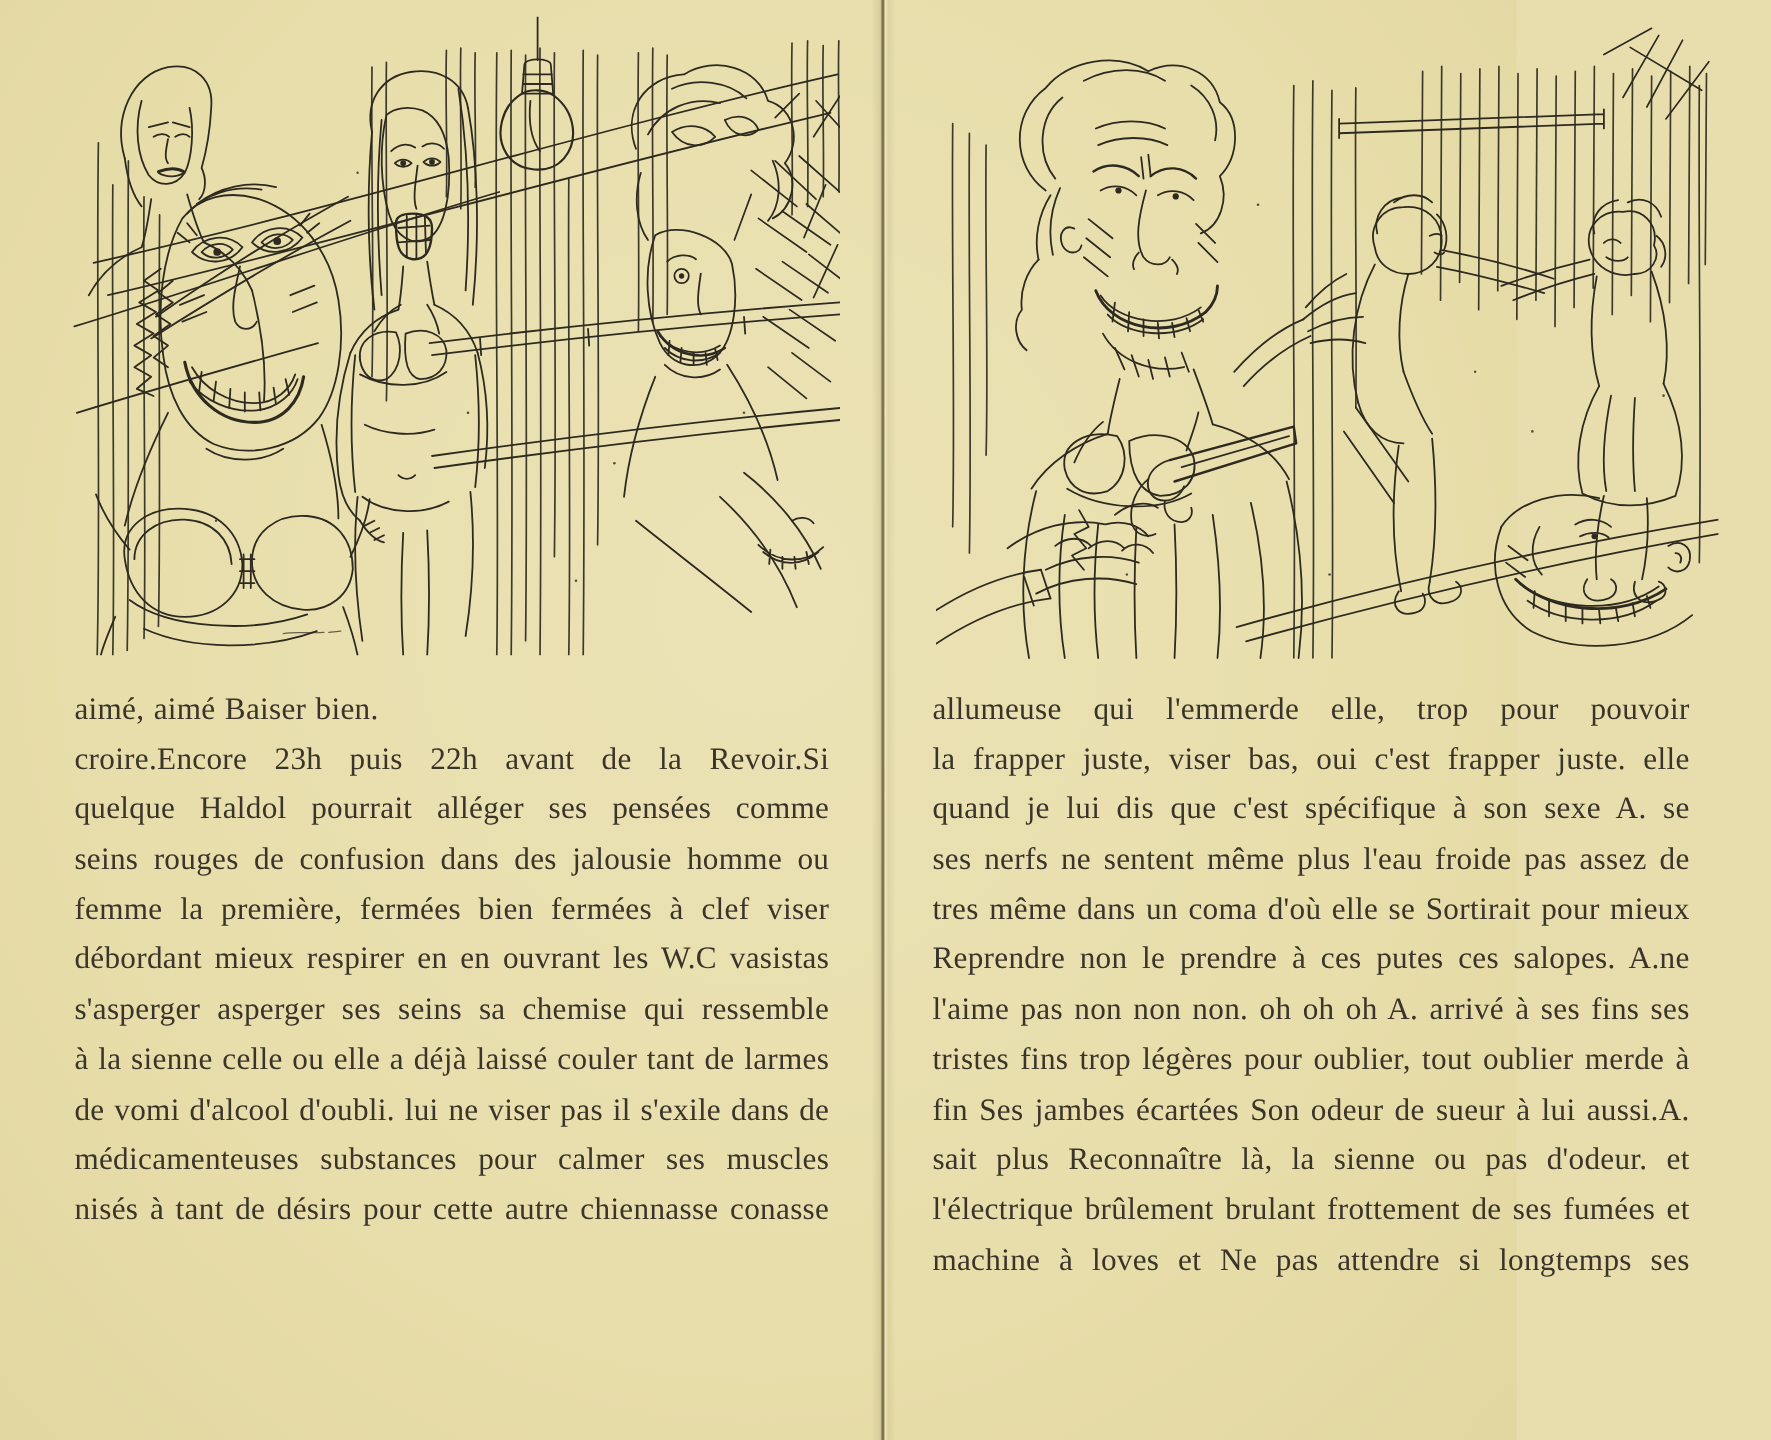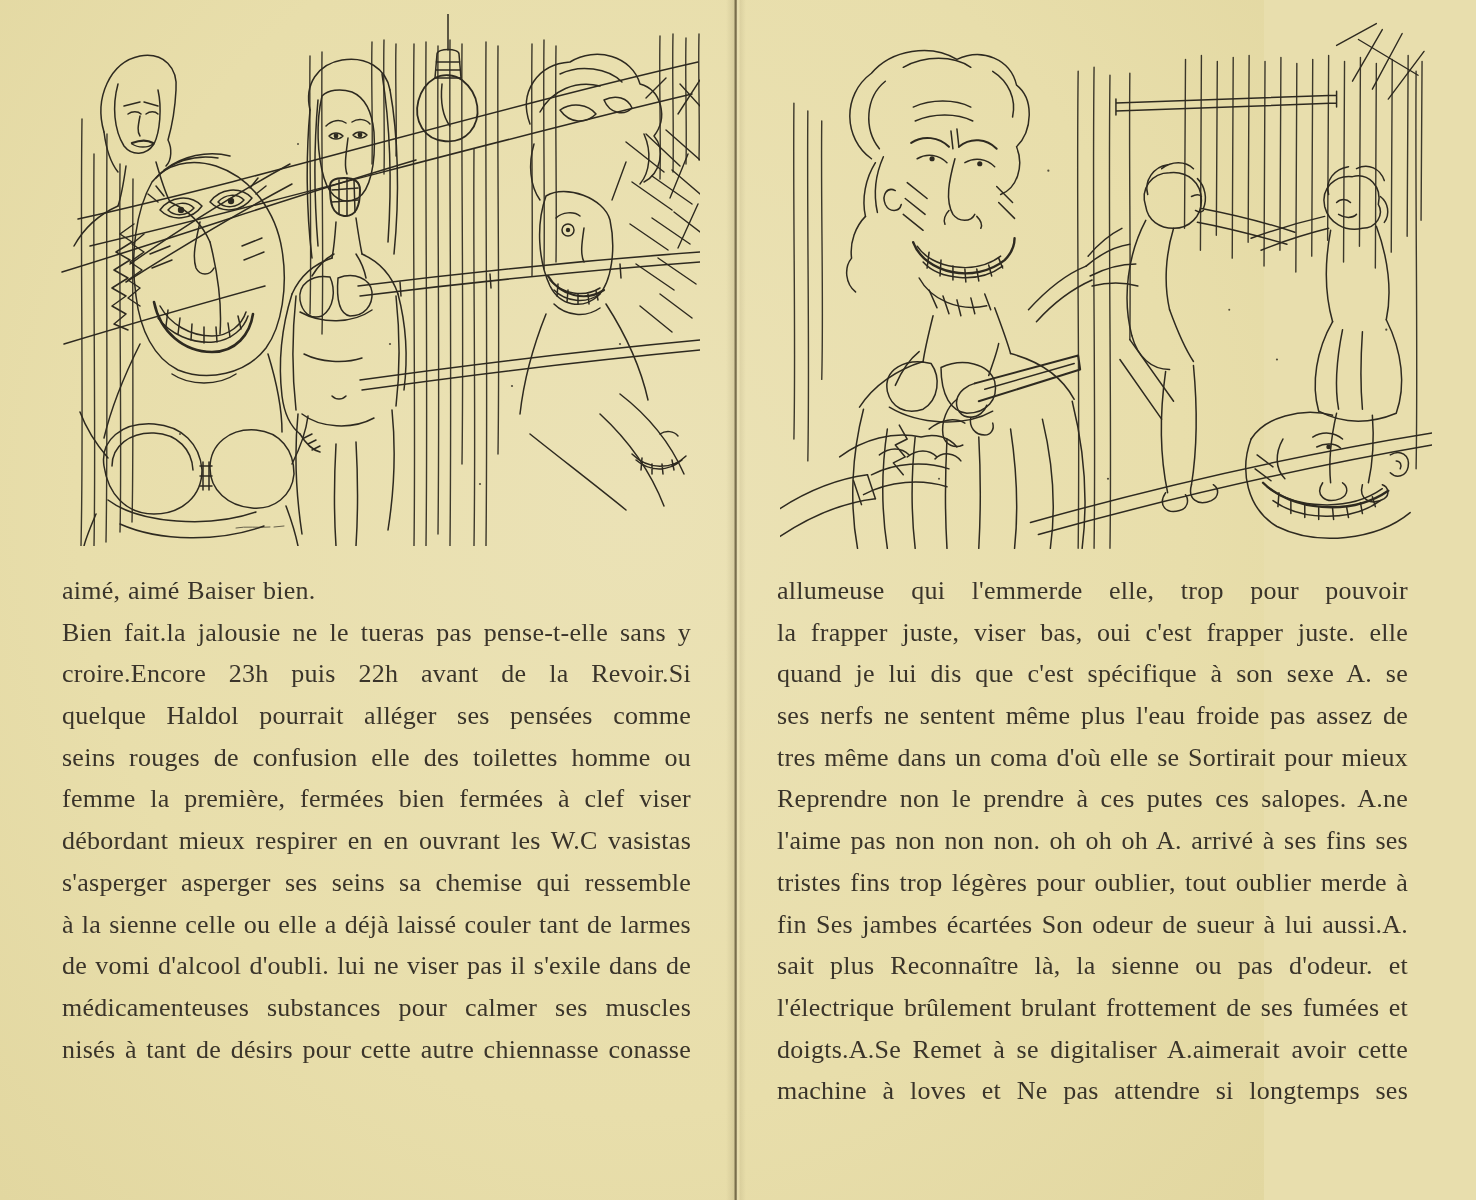"Bien fait.la jalousie ne le" div.tl { html: <div>Bien fait.la jalousie ne le tueras pas pense-t-elle sans y</div> -> none }
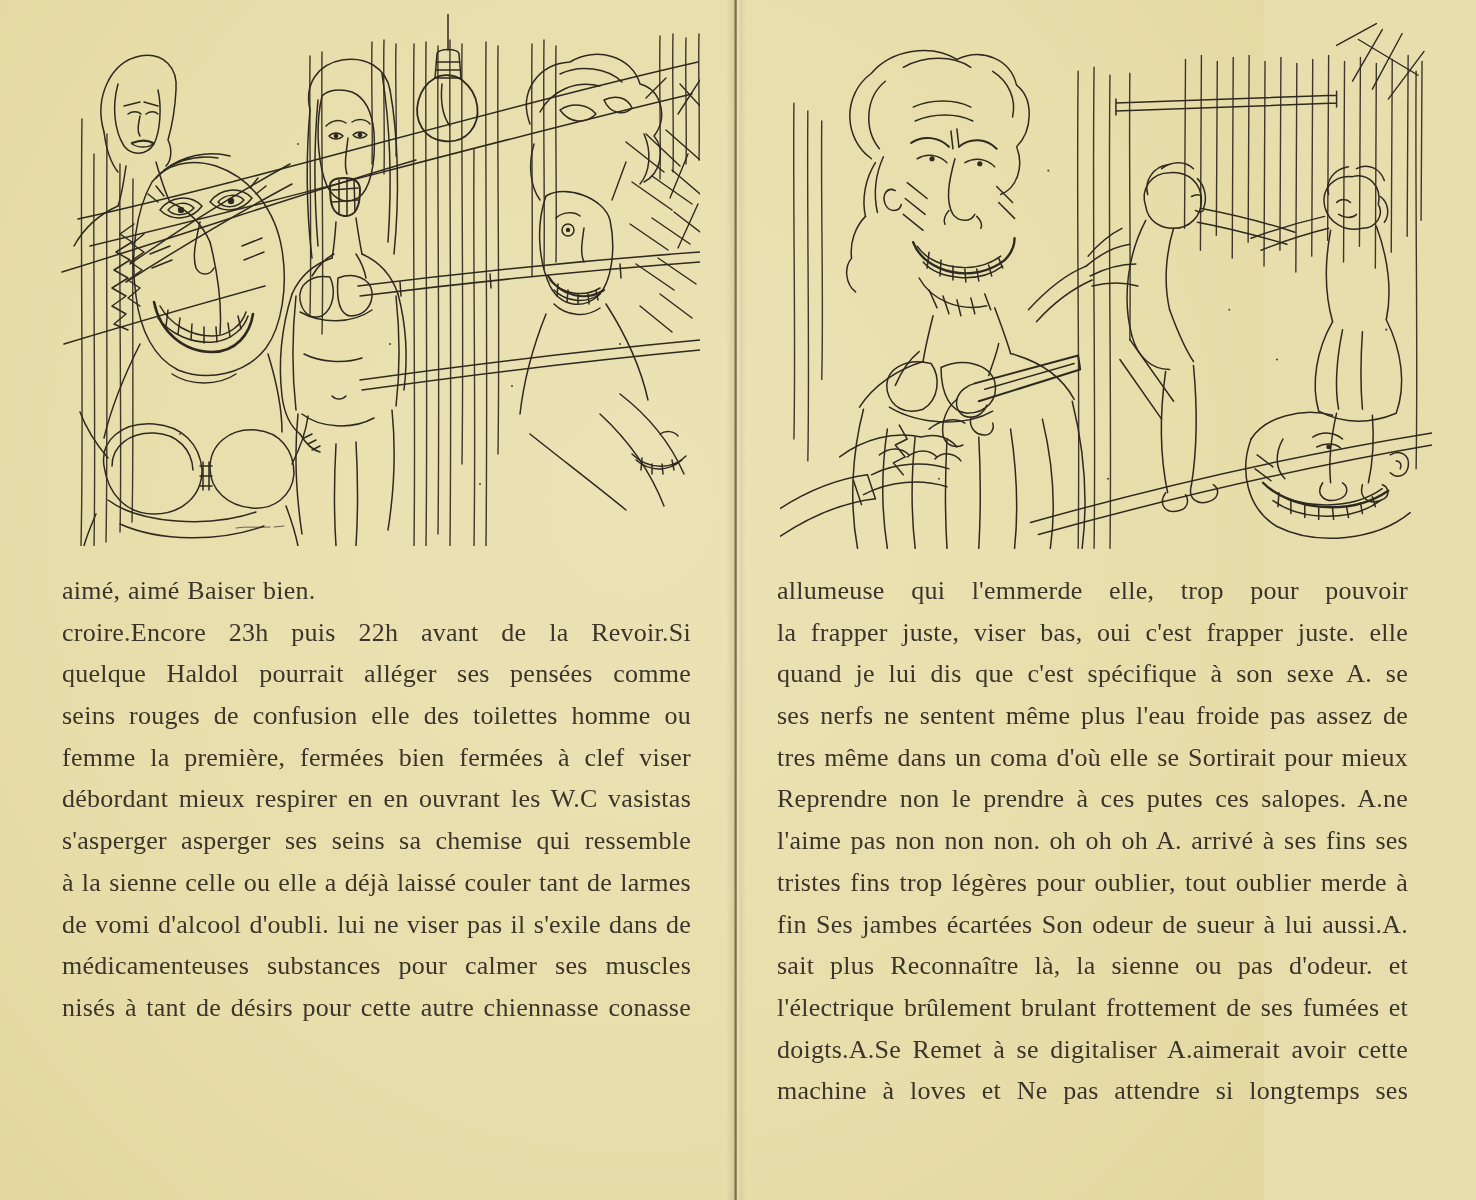"seins rouges de confusion elle" div.tl { text: elle des toilettes -> dans des jalousie }
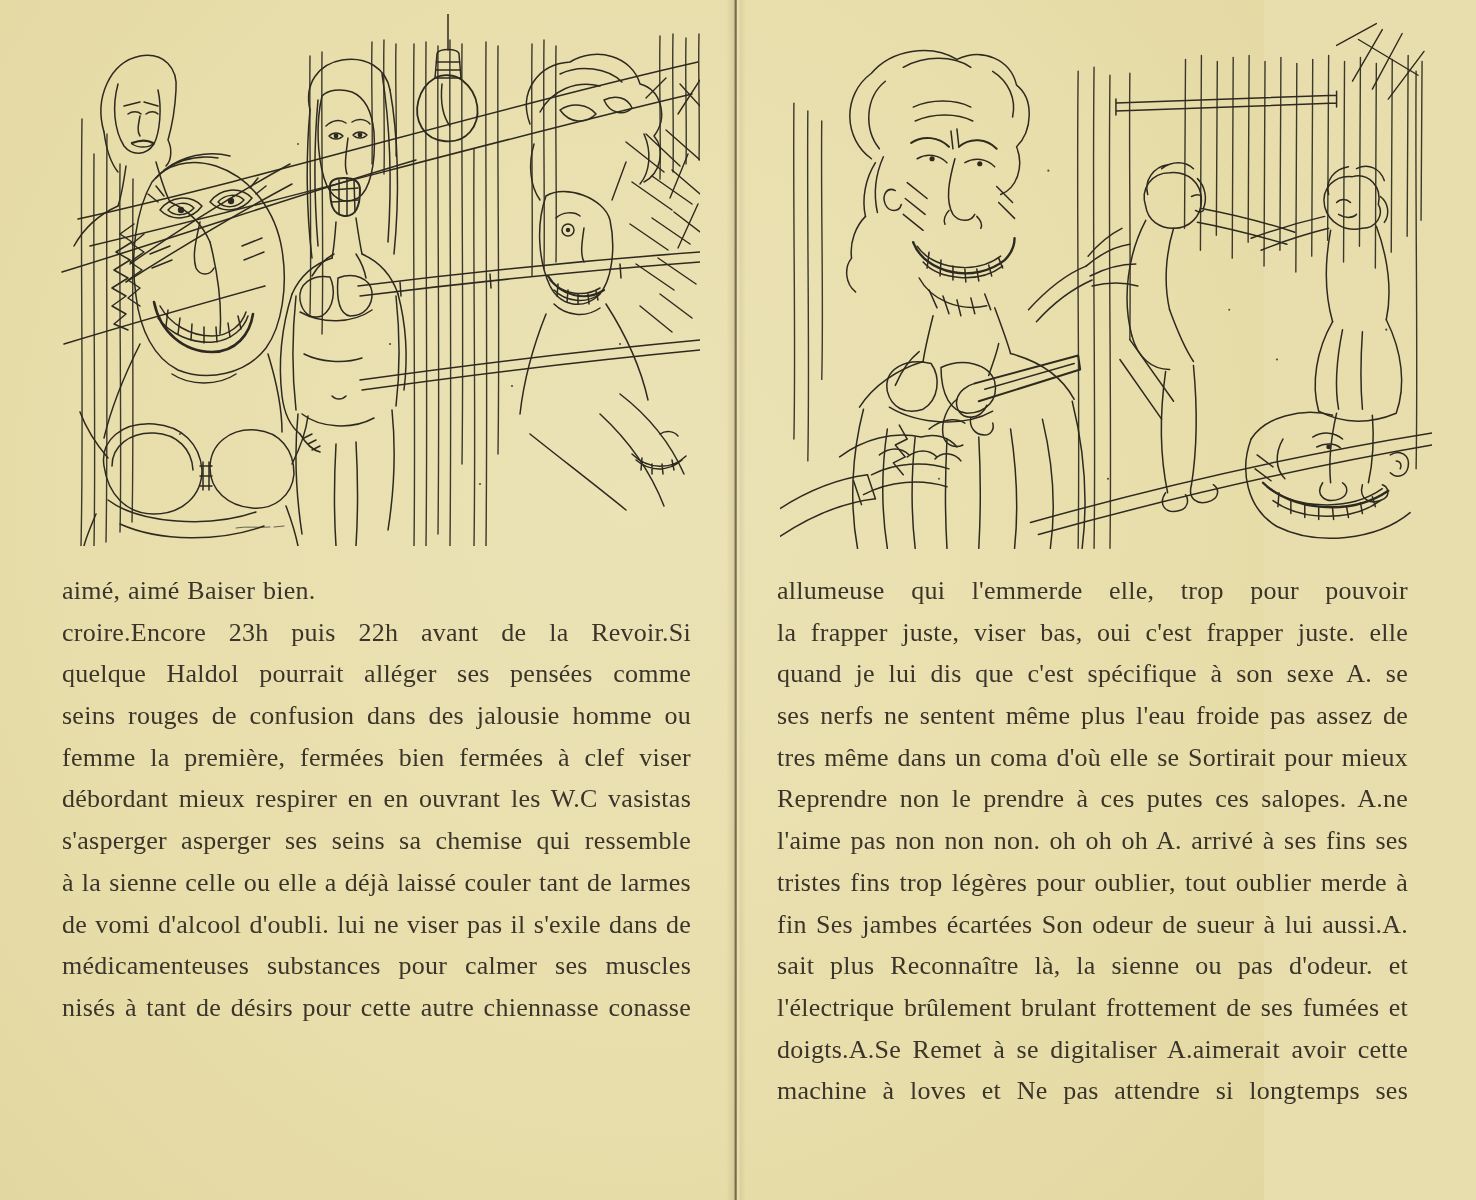"doigts.A.Se Remet à se digitaliser" div.tl { html: <div>doigts.A.Se Remet à se digitaliser A.aimerait avoir cette</div> -> none }
